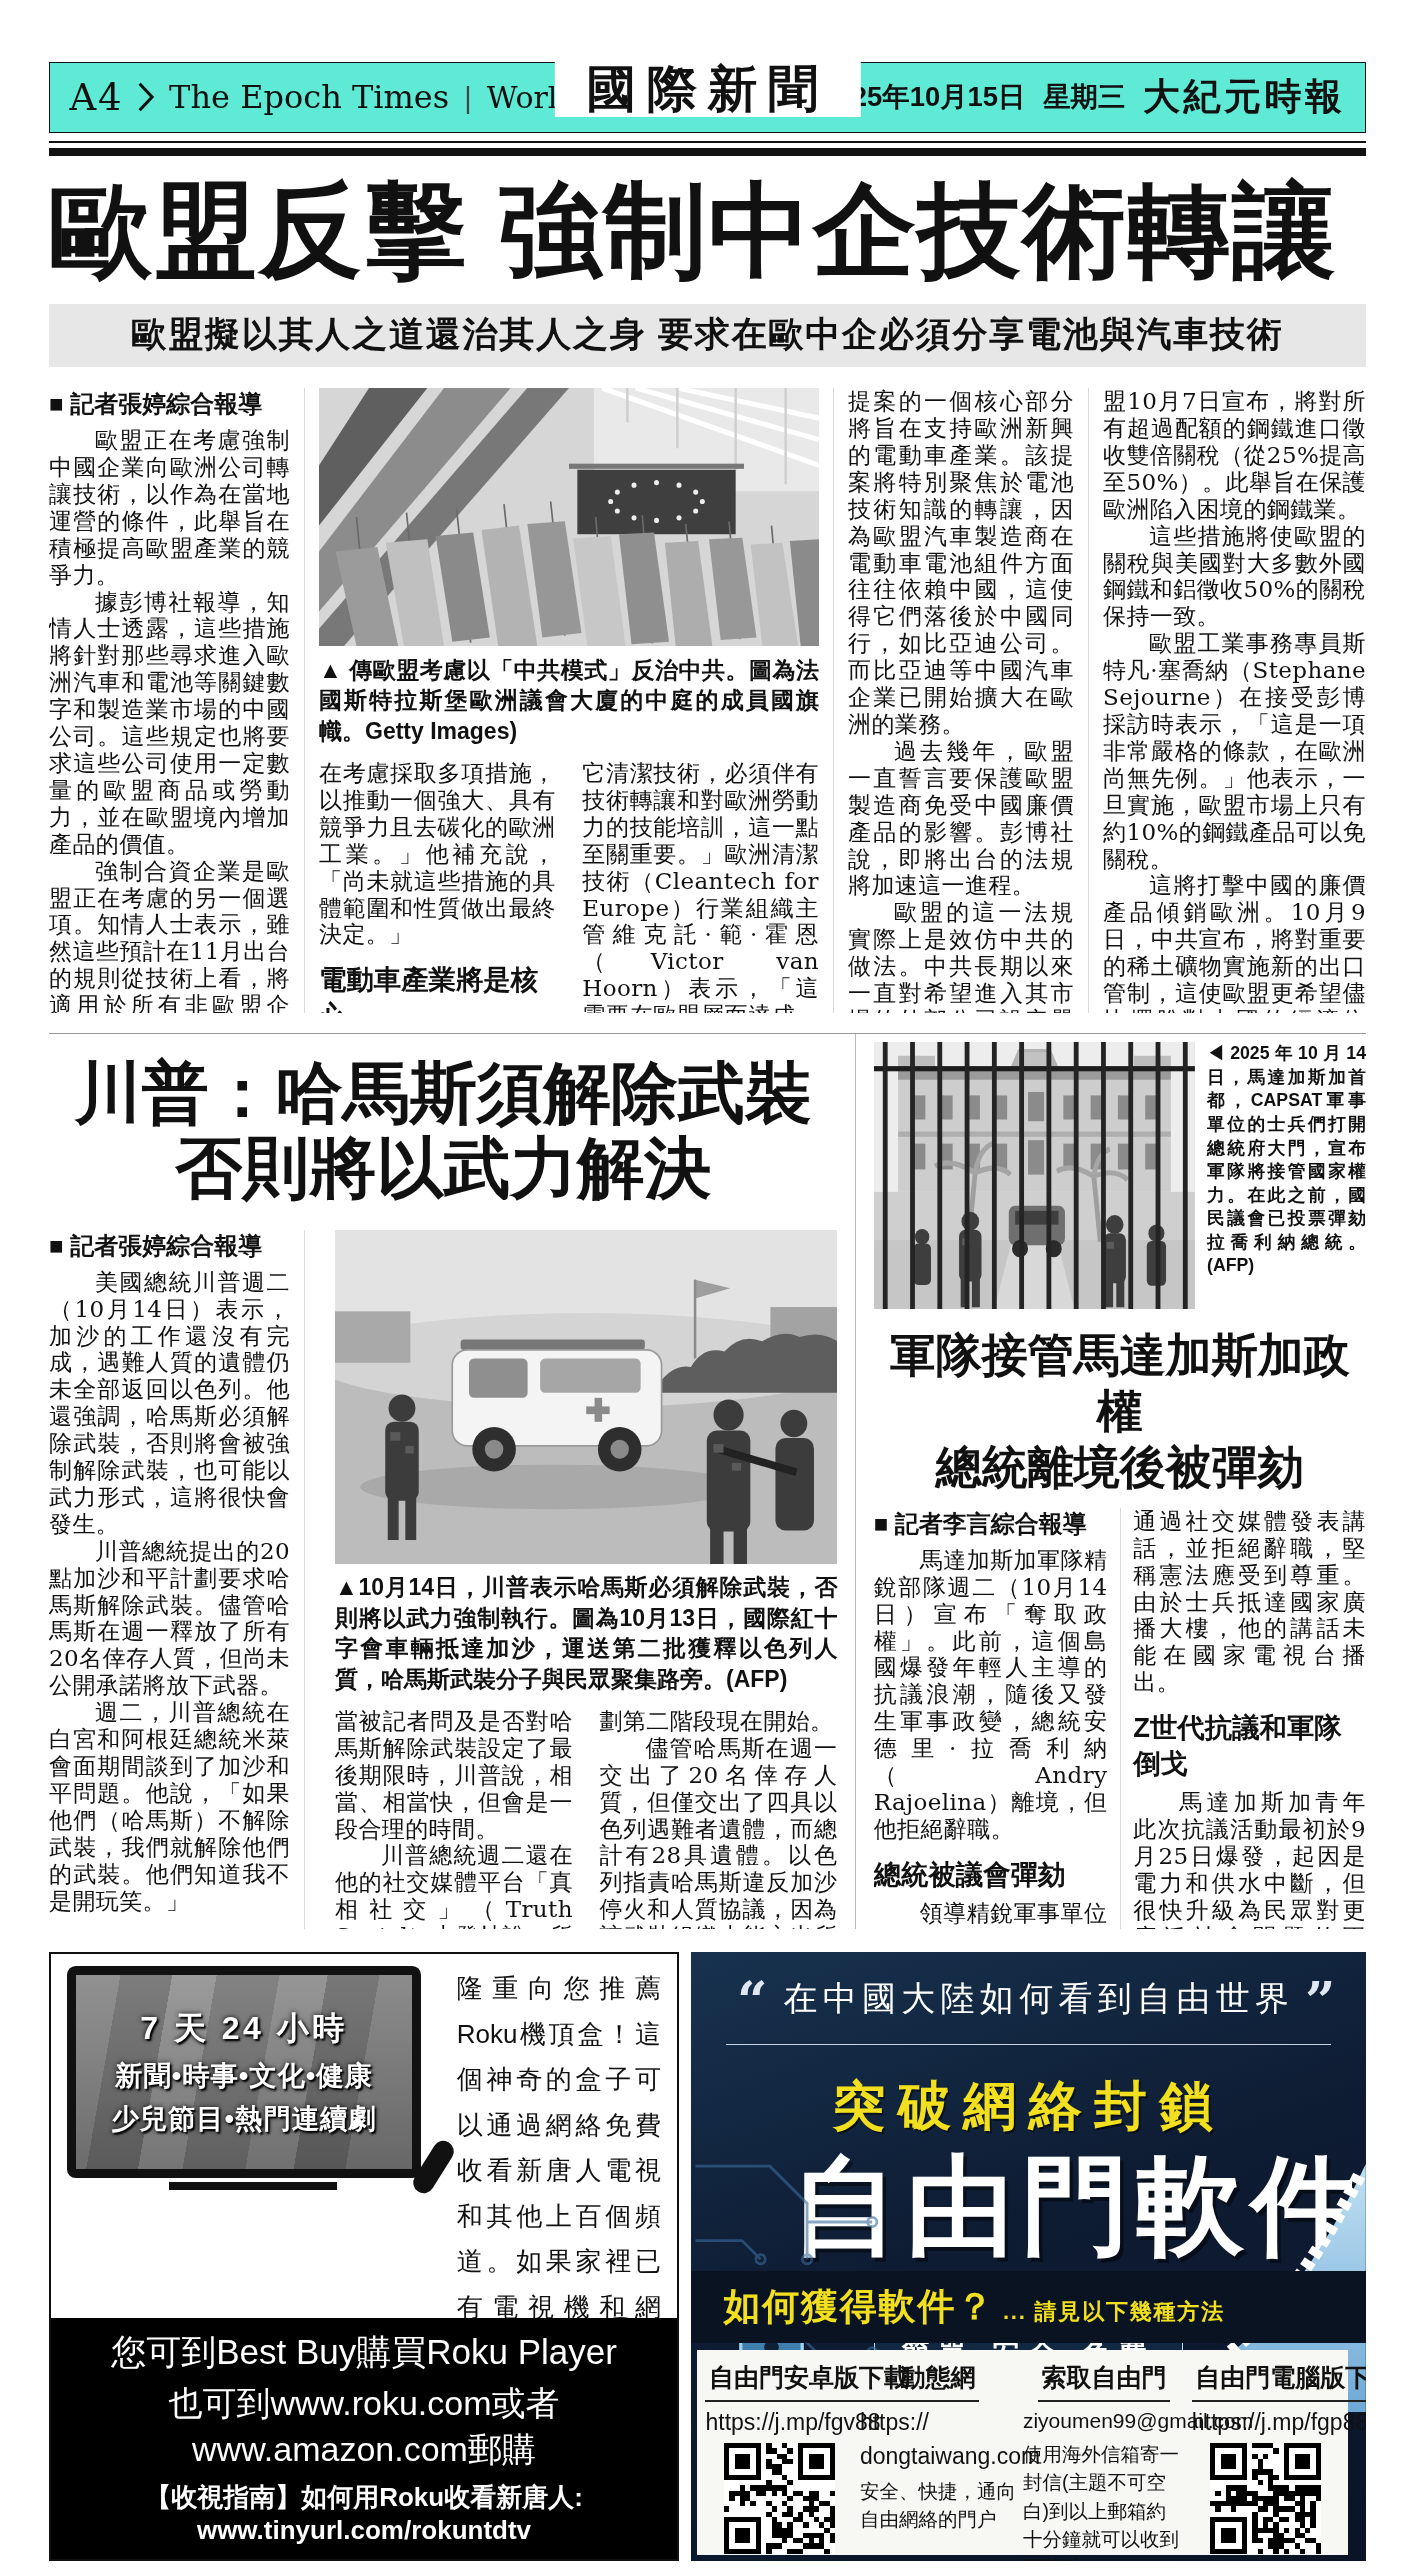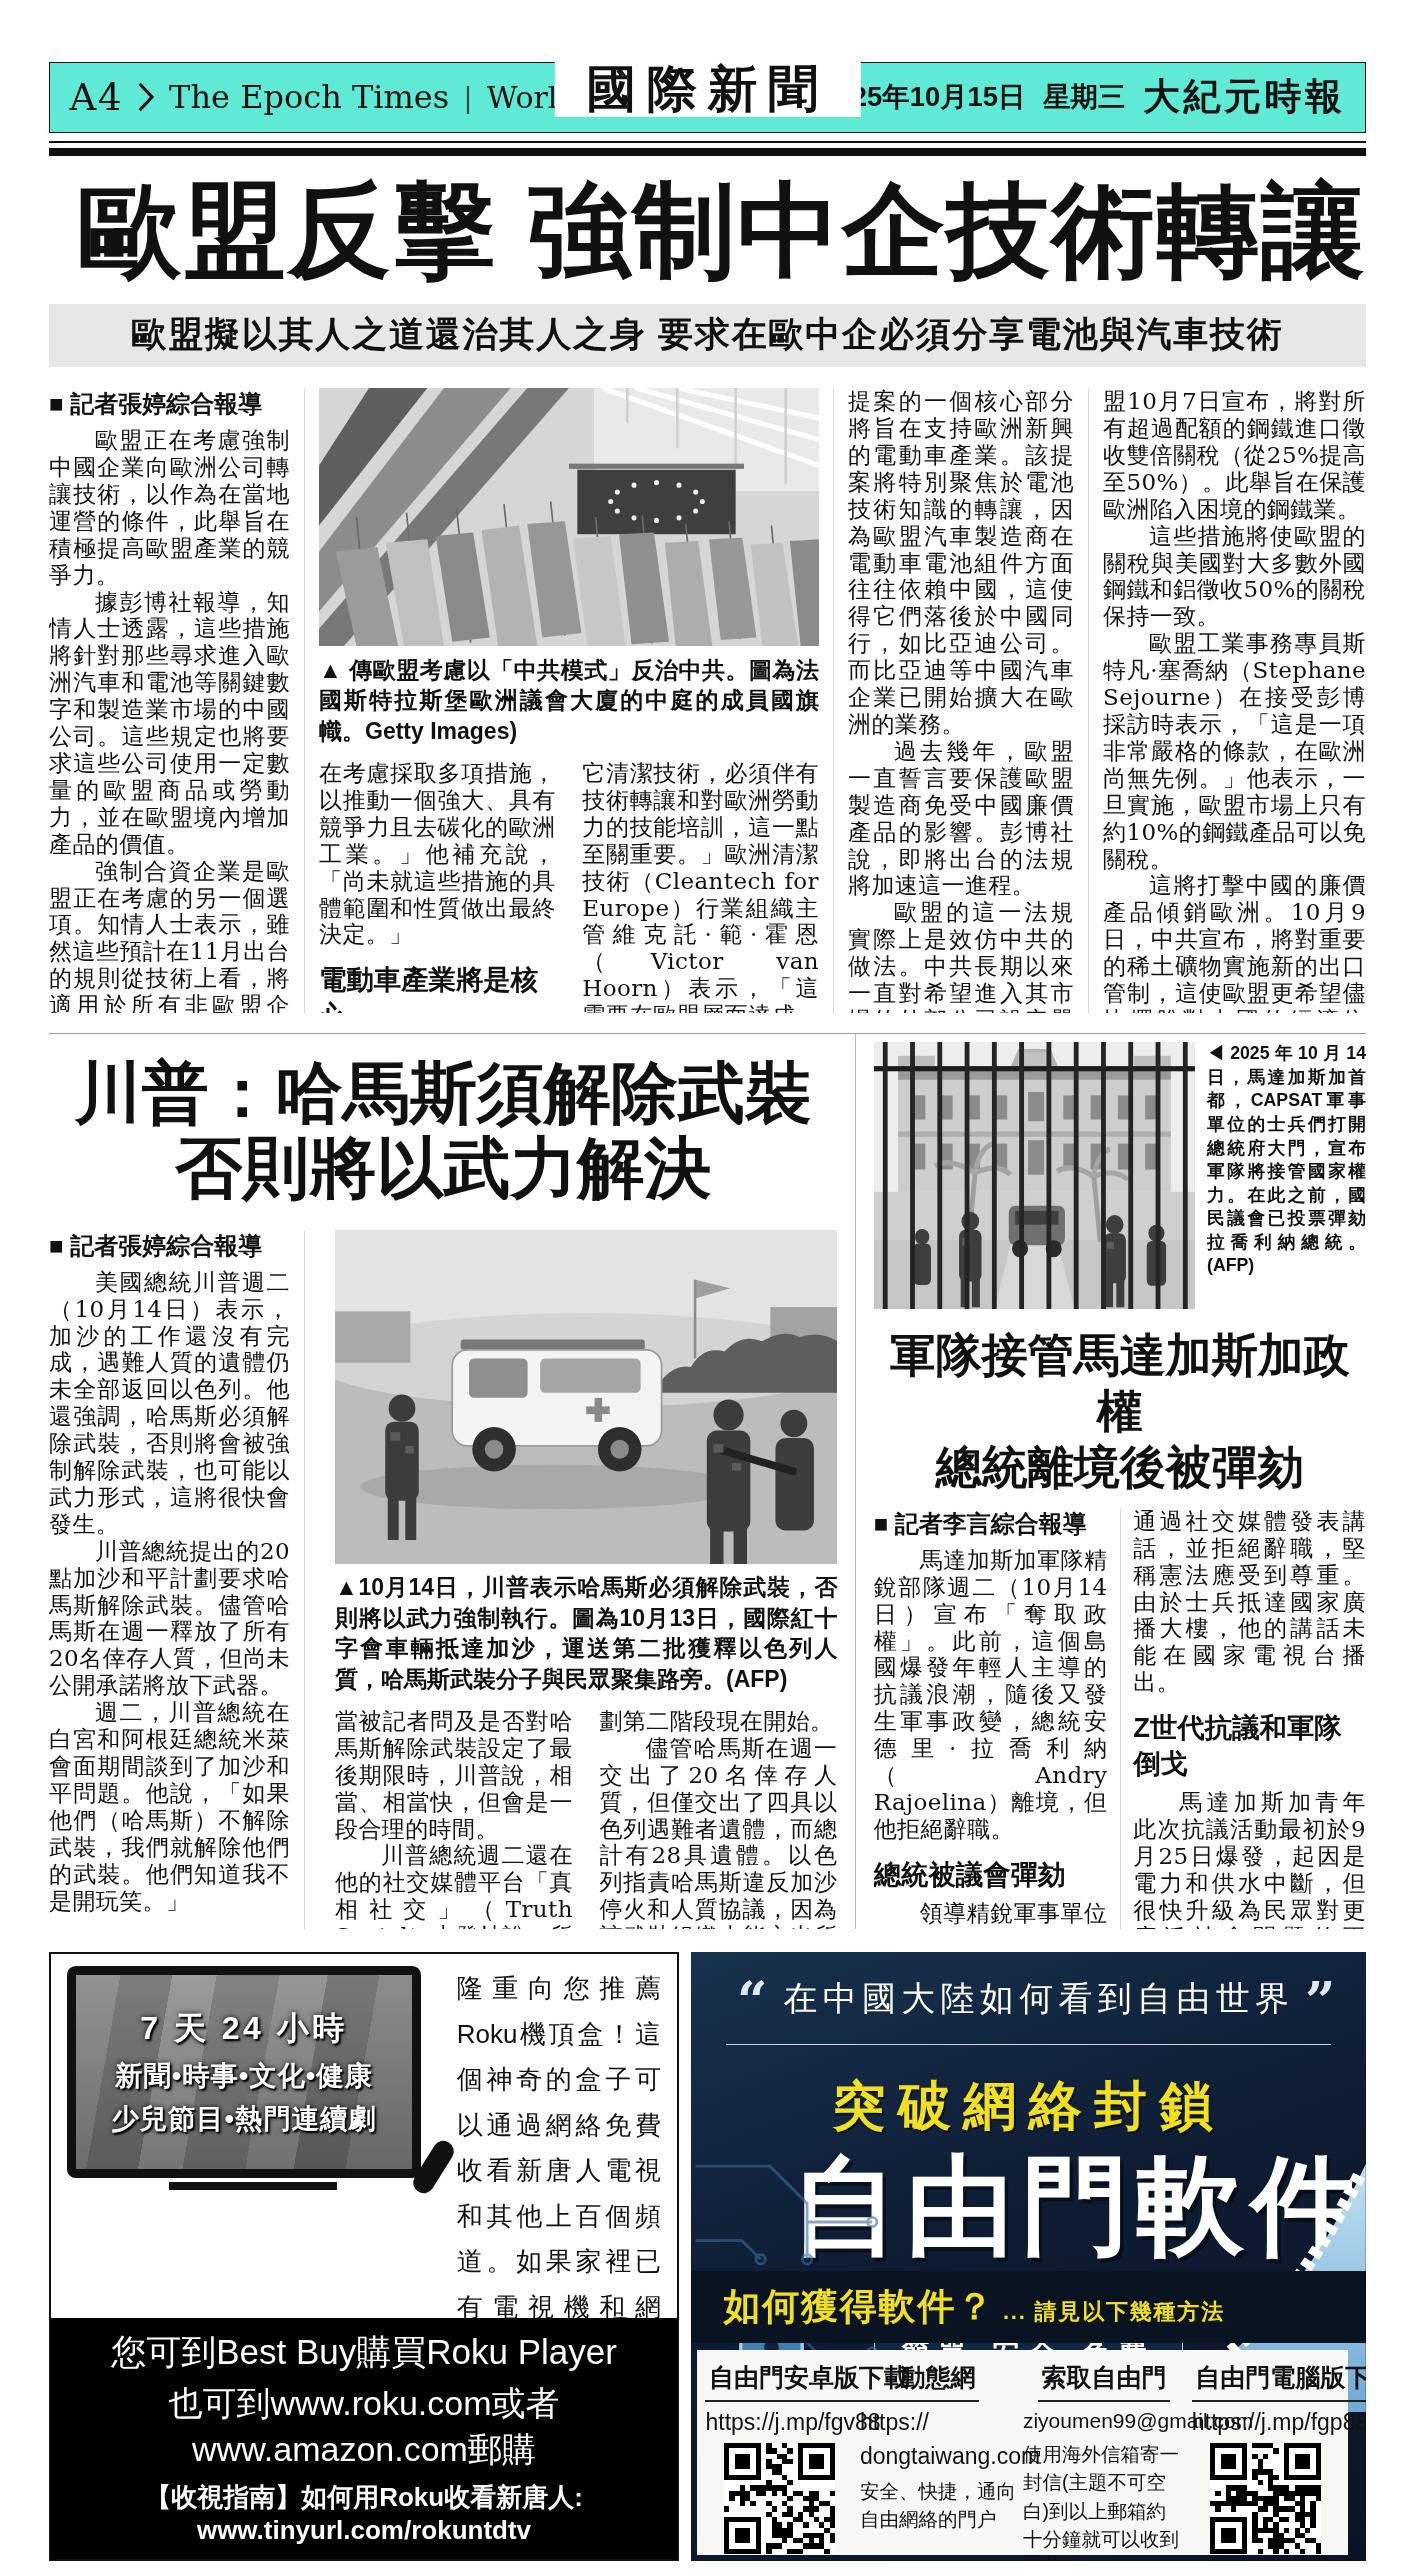"歐盟反擊 強制中企技術轉讓" .headline-main { text-align: right -> left }
